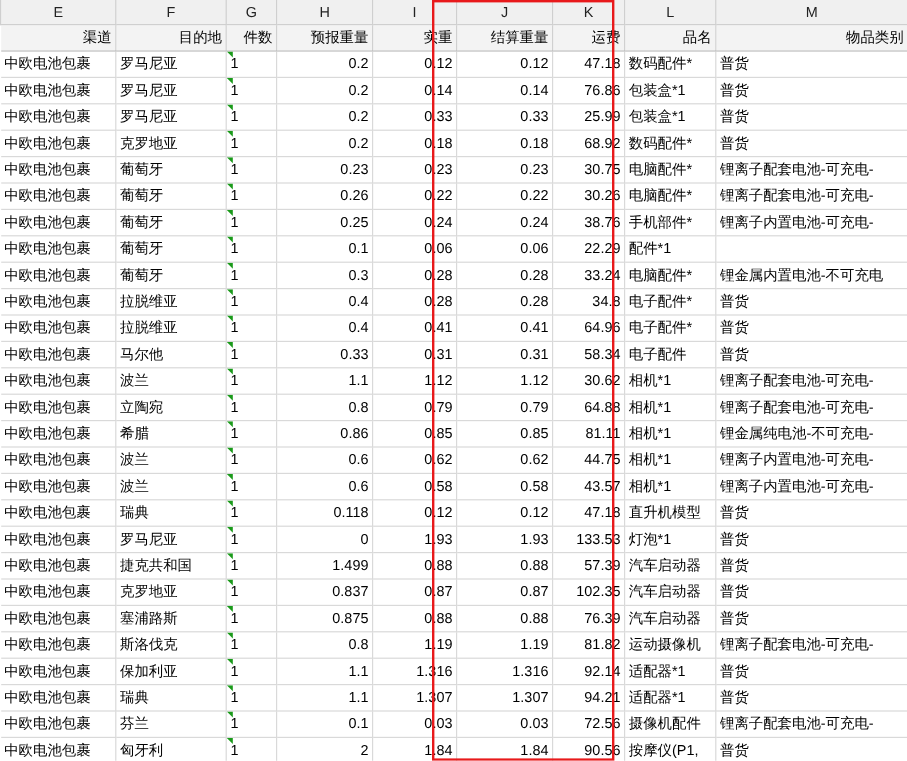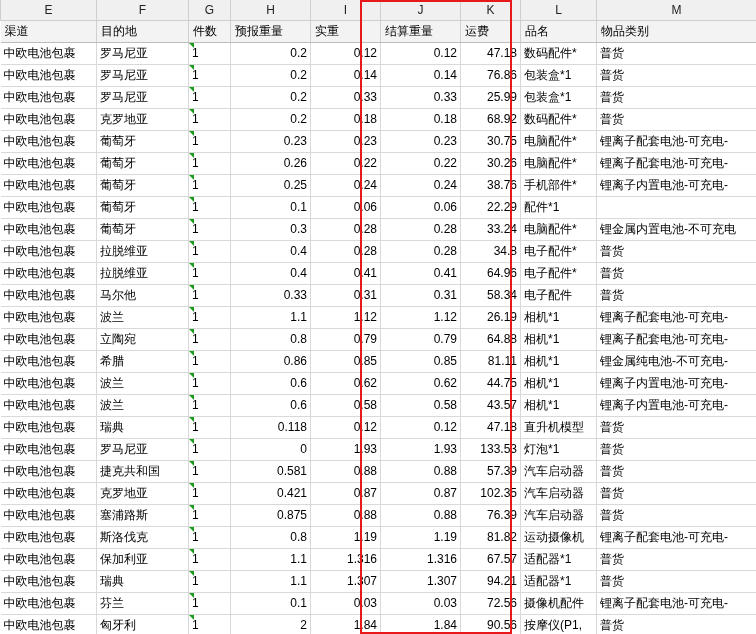"渠道" .hdrrow td { text-align: left -> right }
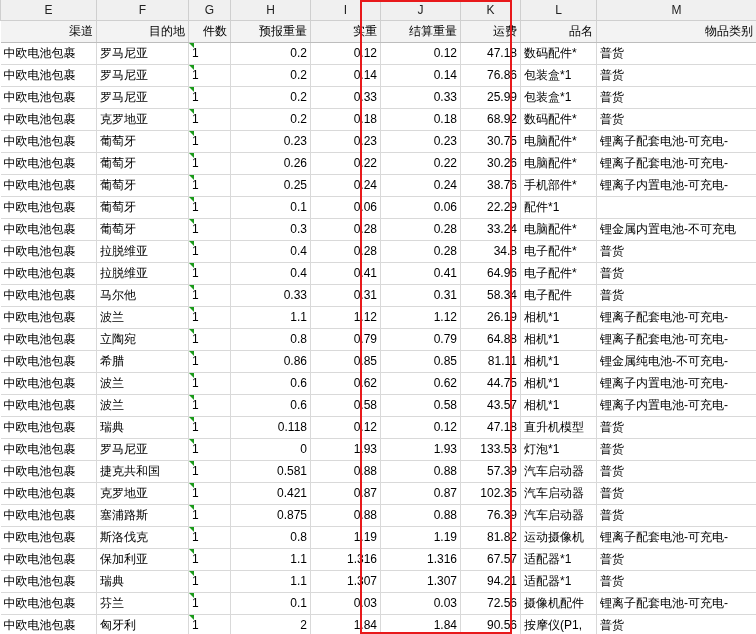"26.19" td.num { text: 26.19 -> 30.62 }
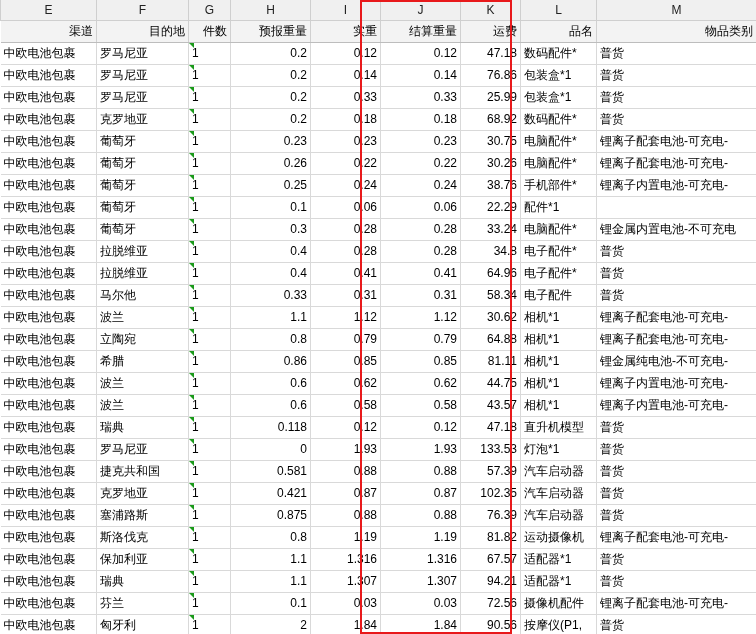"0.581" td.num { text: 0.581 -> 1.499 }
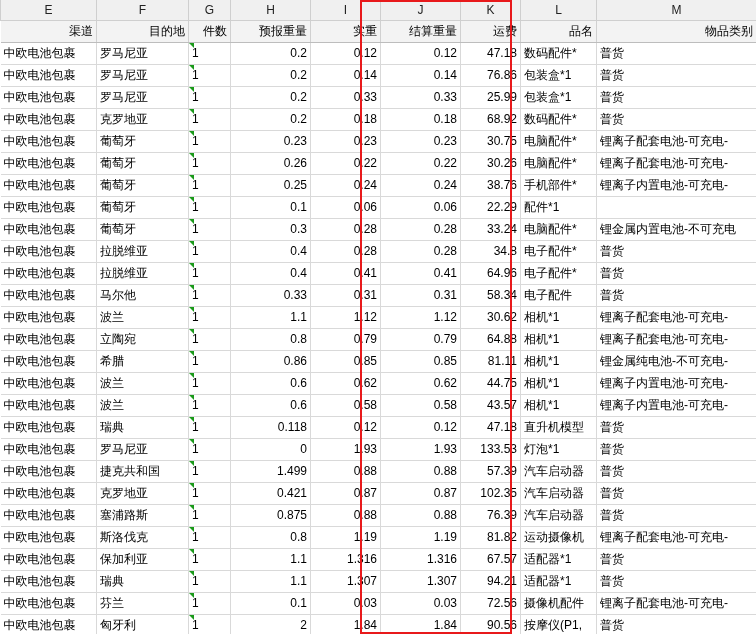"0.421" td.num { text: 0.421 -> 0.837 }
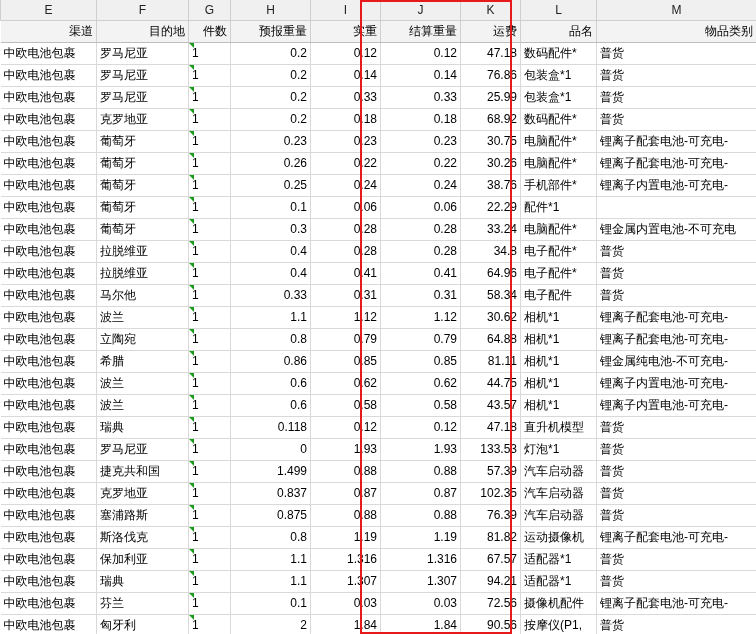"67.57" td.num { text: 67.57 -> 92.14 }
